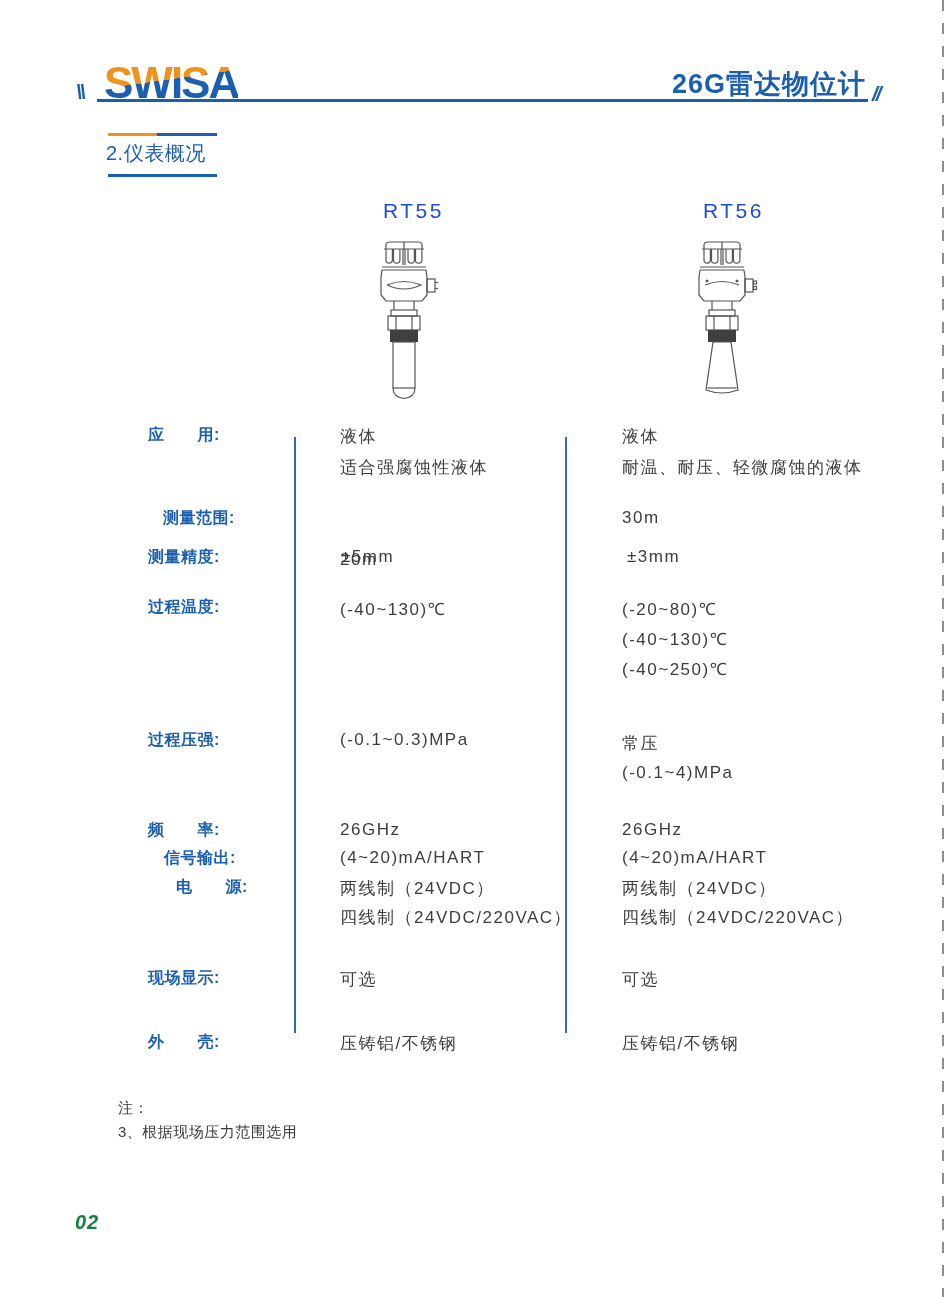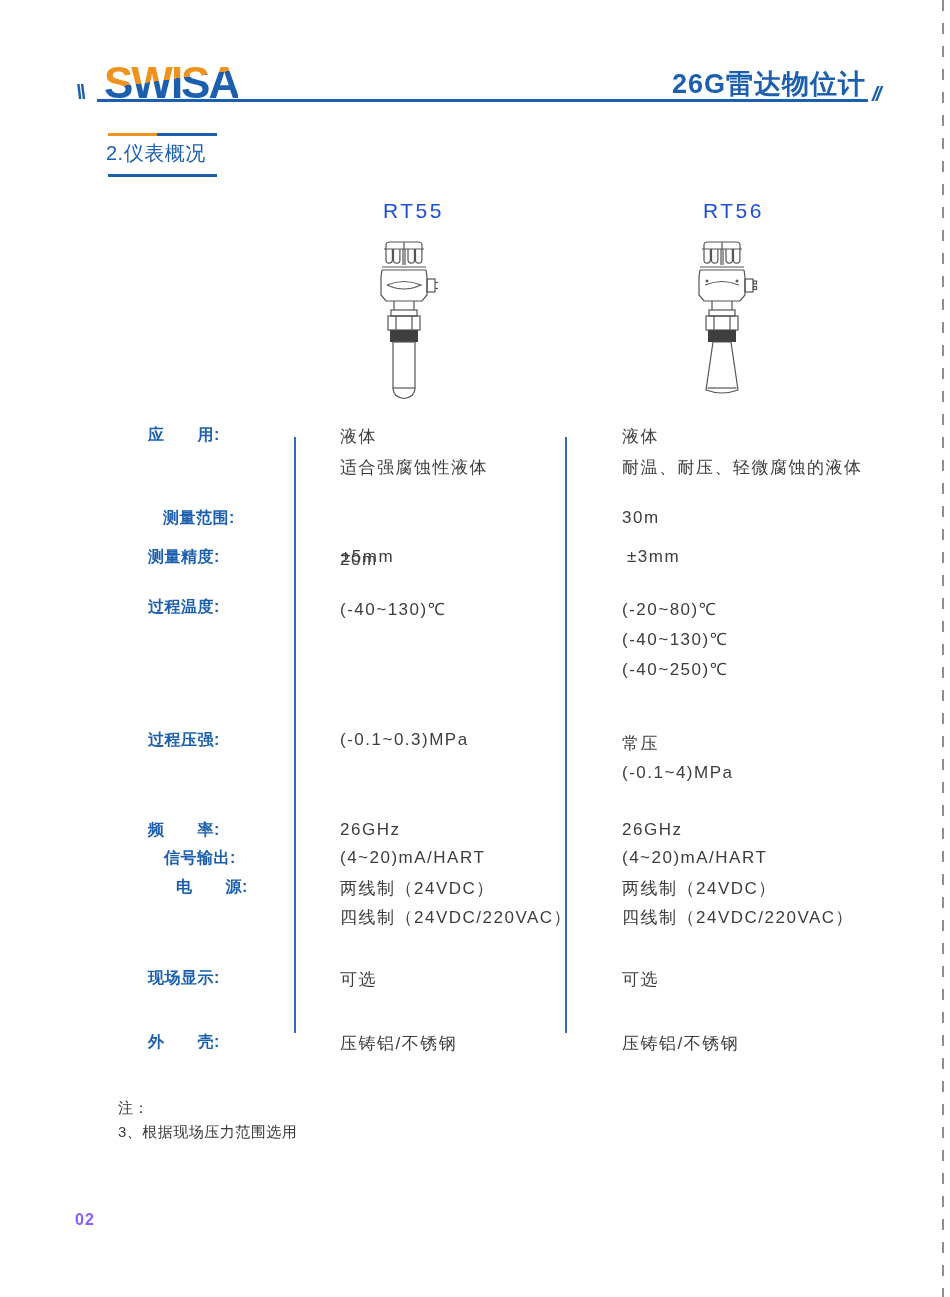"02" .pagenum { color: #8b5cf6 -> #15803d; font-size: 16px -> 20px; font-style: none -> italic }
